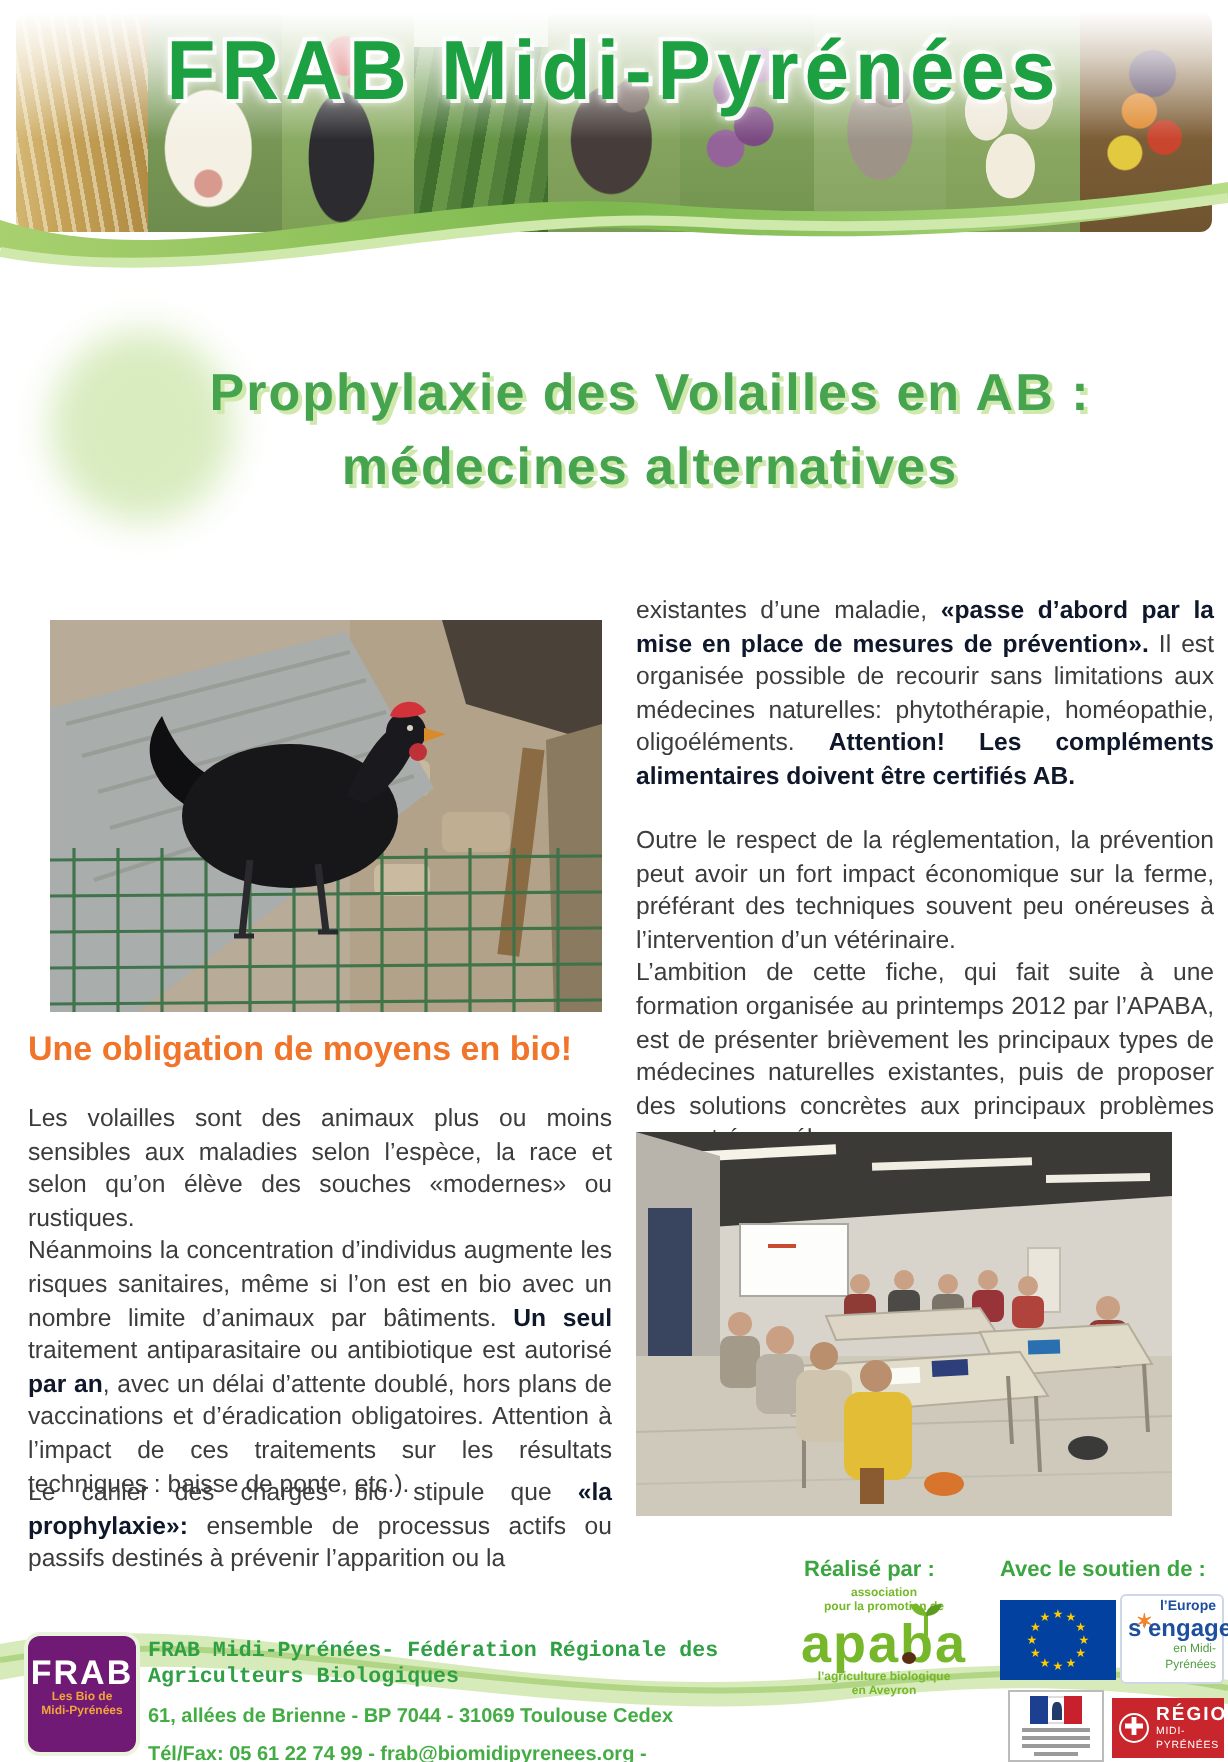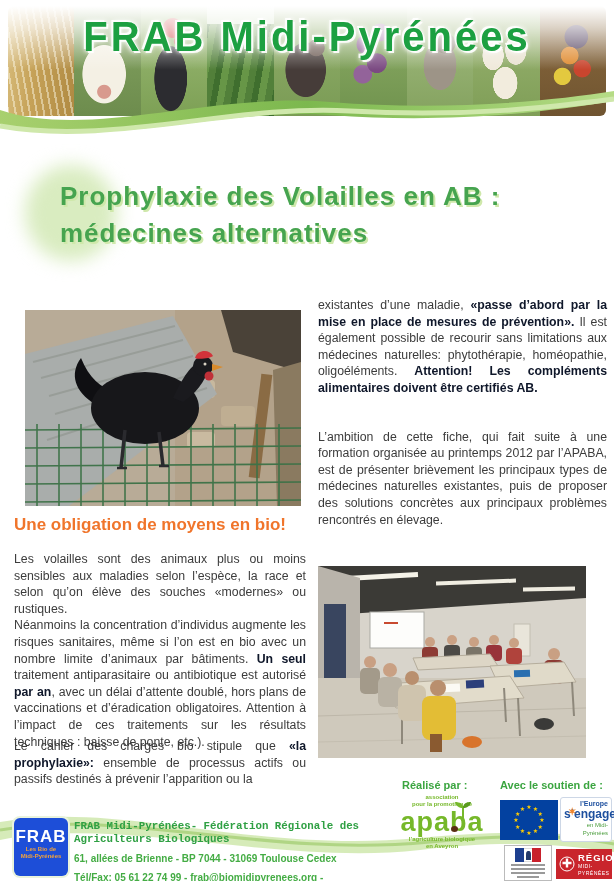"Prophylaxie des Volailles en AB" #doc-title { text-align: left -> center }
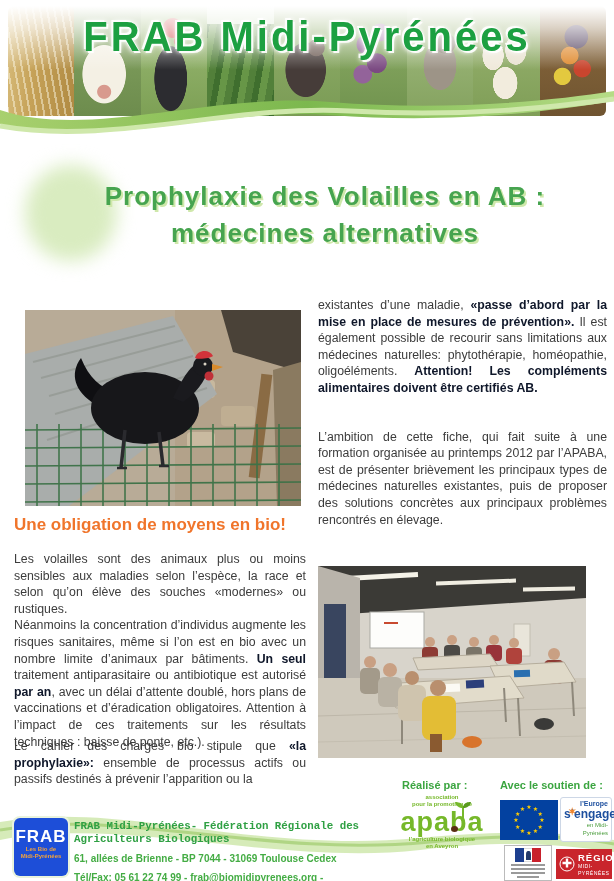"Il est également possible de" span { text: également -> organisée }
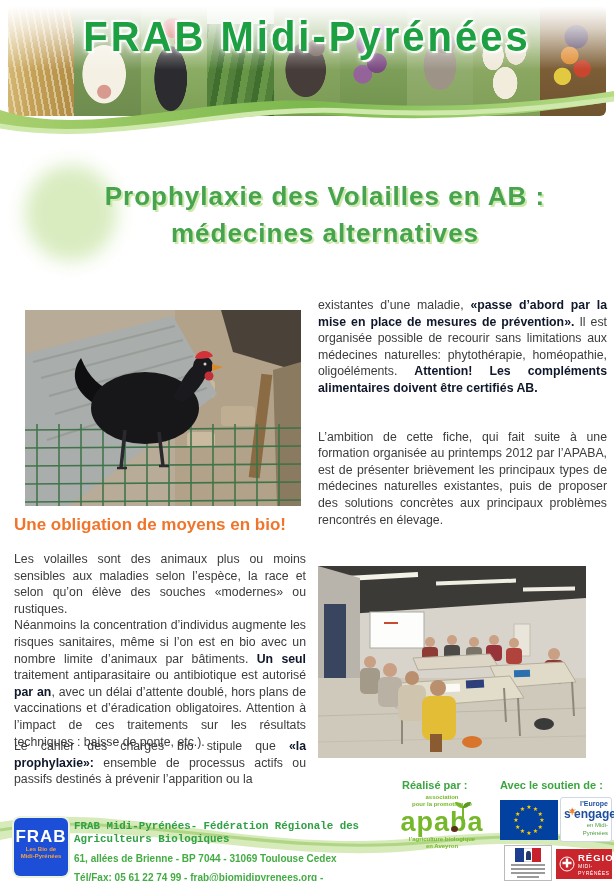"Outre le respect de la" span { html: none -> <span>Outre le respect de la réglementation, la prévention peut avoir un fort impact économique sur la ferme, préférant des techniques souvent peu onéreuses à l’intervention d’un vétérinaire.</span> }
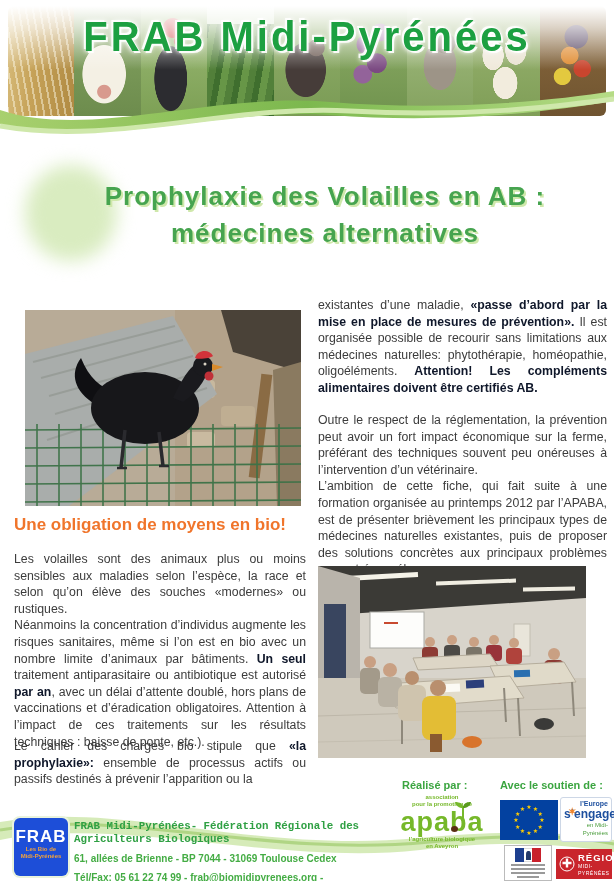"FRAB" #frab-logo { background: #1d4ed8 -> #701a75 }
